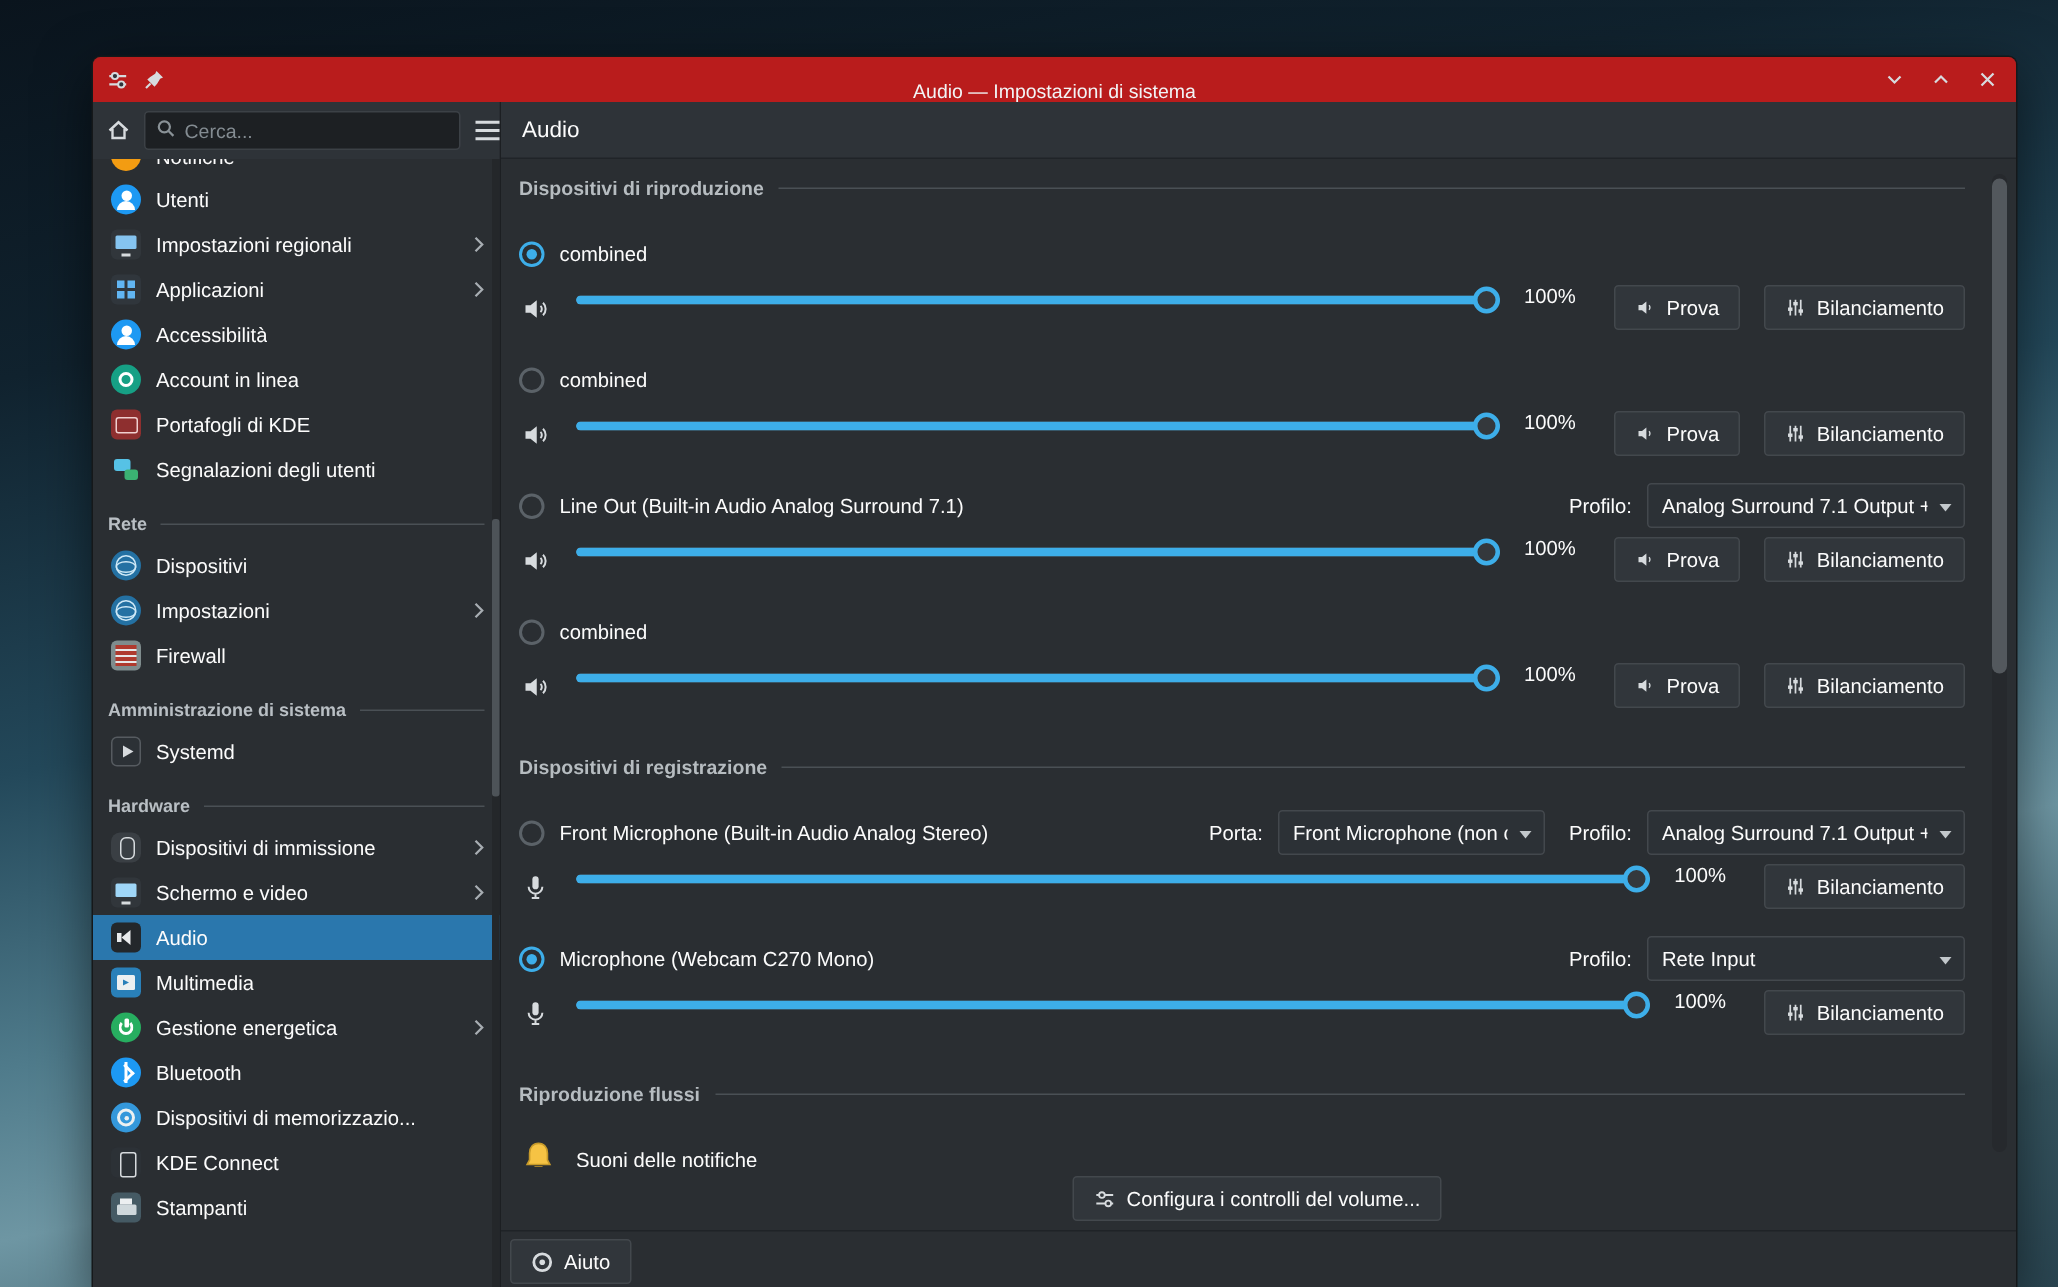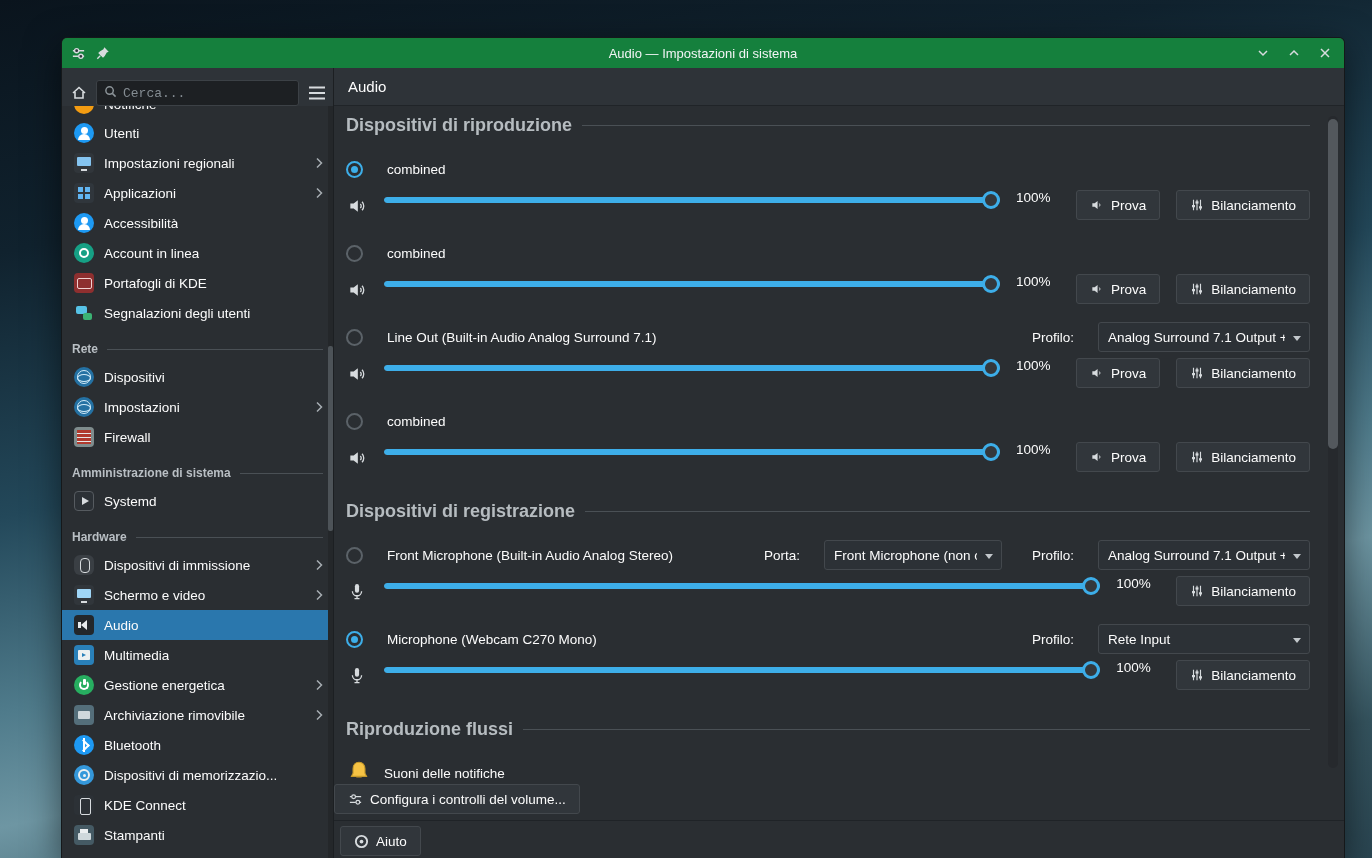"Audio — Impostazioni di sistema" .titlebar { align-items: center -> flex-end; background: #15803d -> #b91c1c }
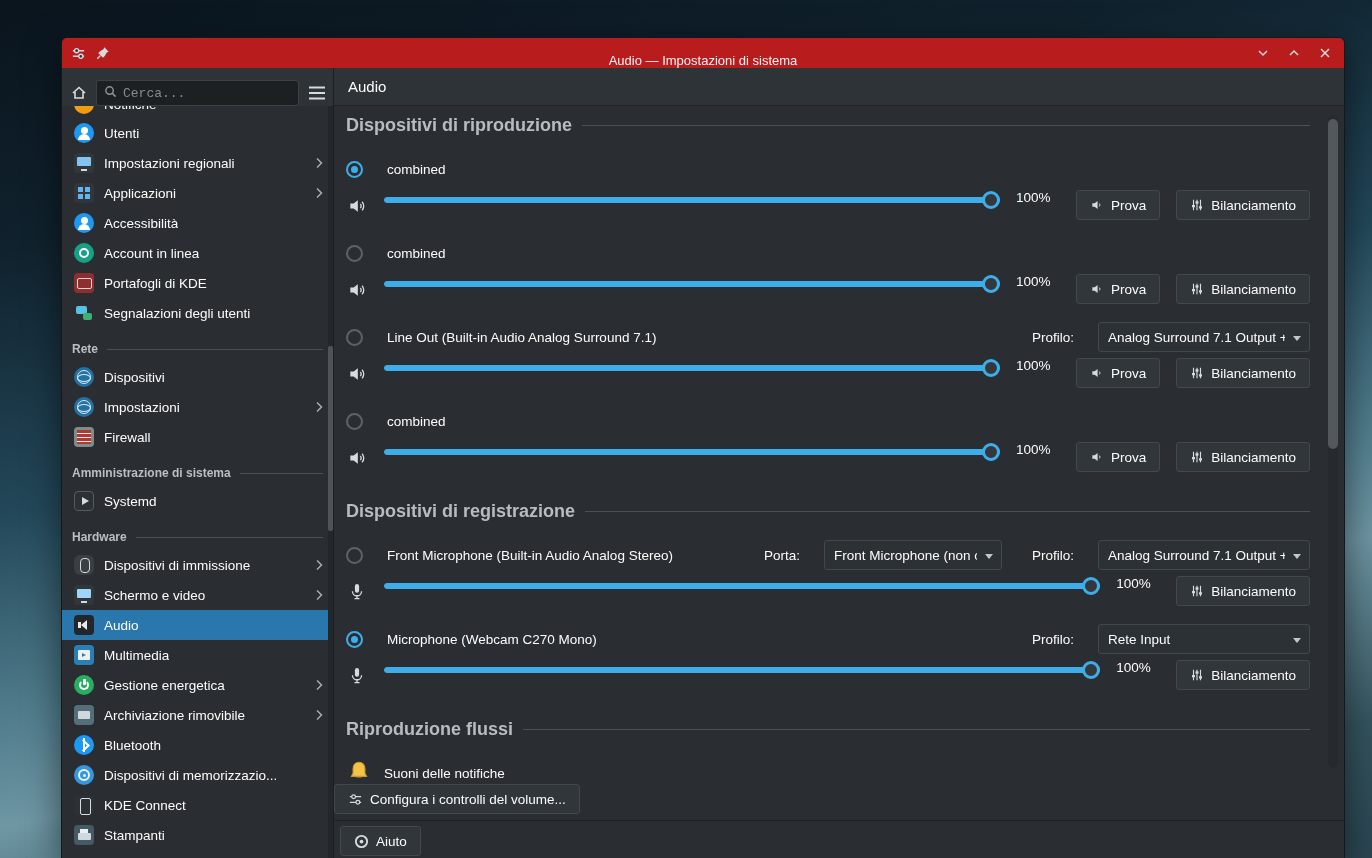"Cerca..." .sb-header { align-items: flex-end -> center; font-family: Liberation Mono, monospace -> none }
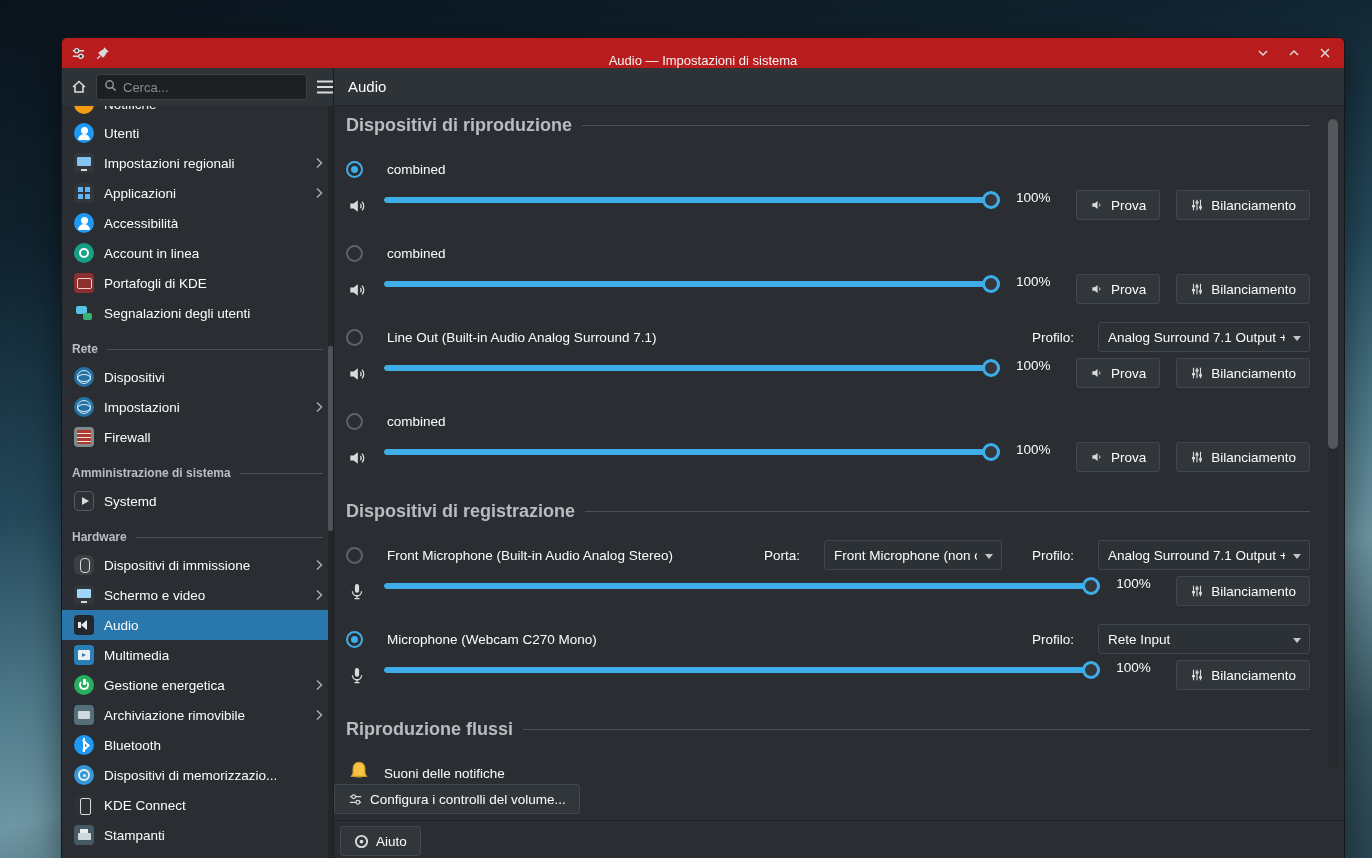"Dispositivi di riproduzione" .sec-header { font-size: 18px -> 13px }
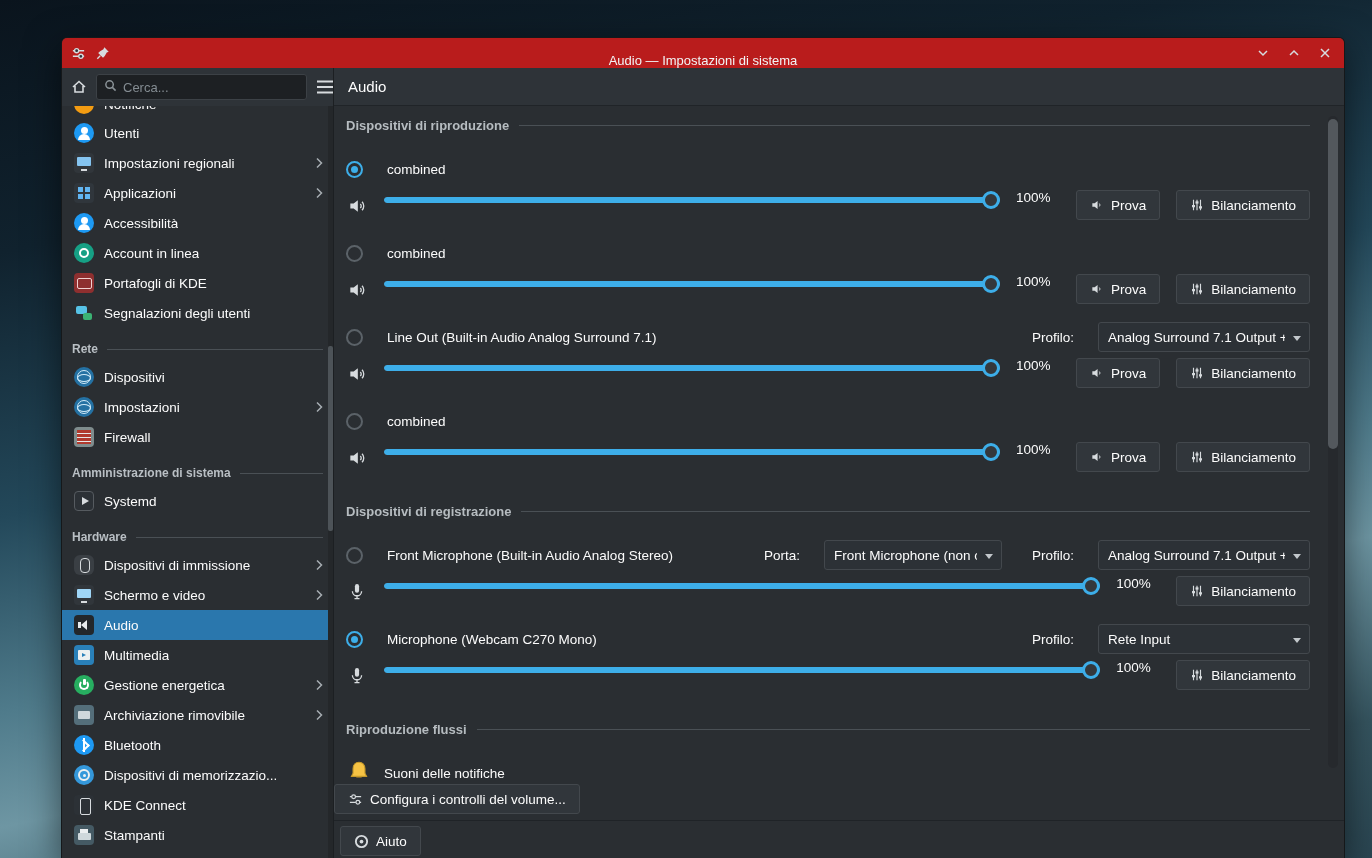"combined" .dev-head { gap: 24px -> 10px }
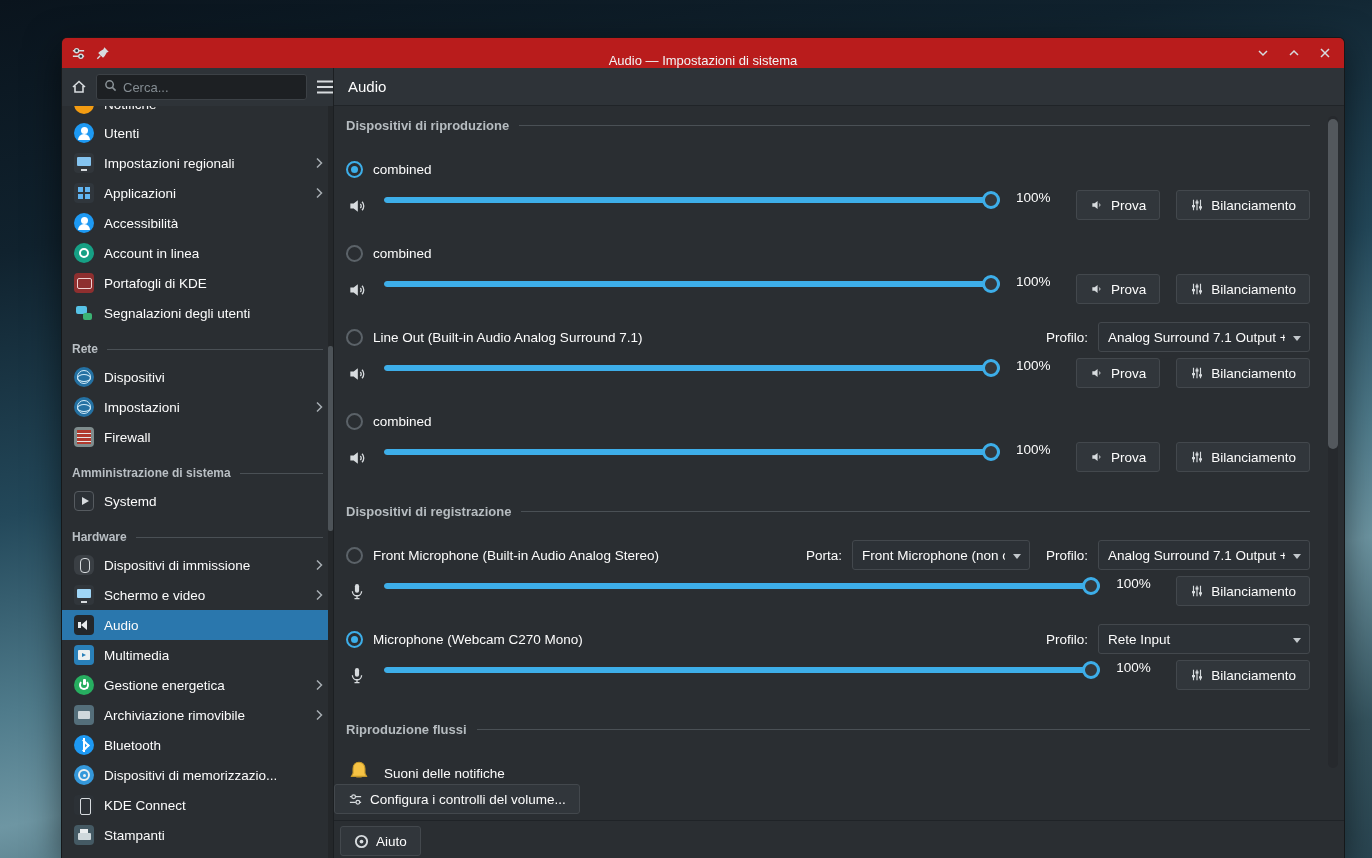"Archiviazione rimovibile" div.sb-item { html: <div> <span></span> <span>Archiviazione rimovibile</span> <span> <svg> <path></path> </svg> </span> </div> -> none }
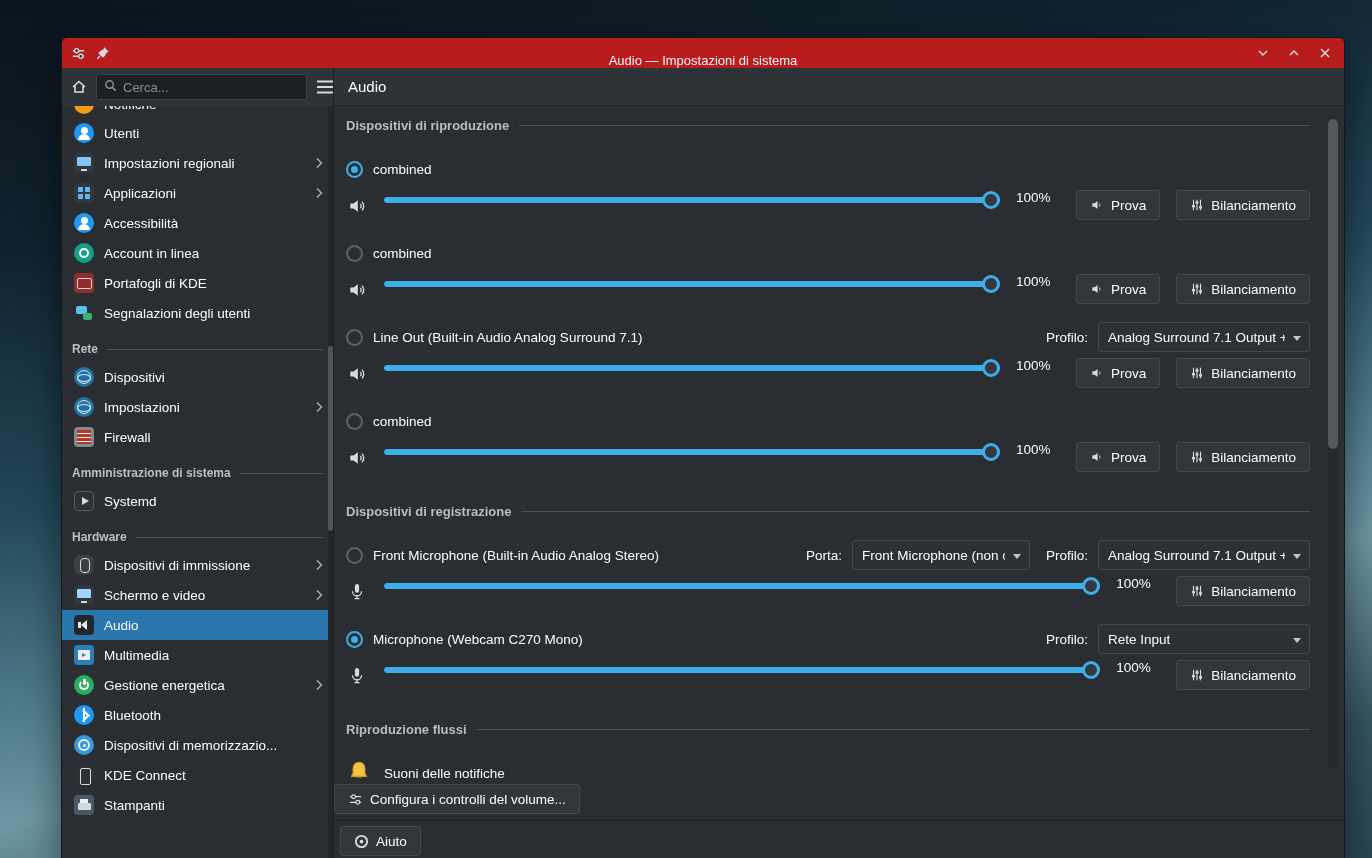"Configura i controlli del volume..." .configure-row { justify-content: flex-start -> center }
